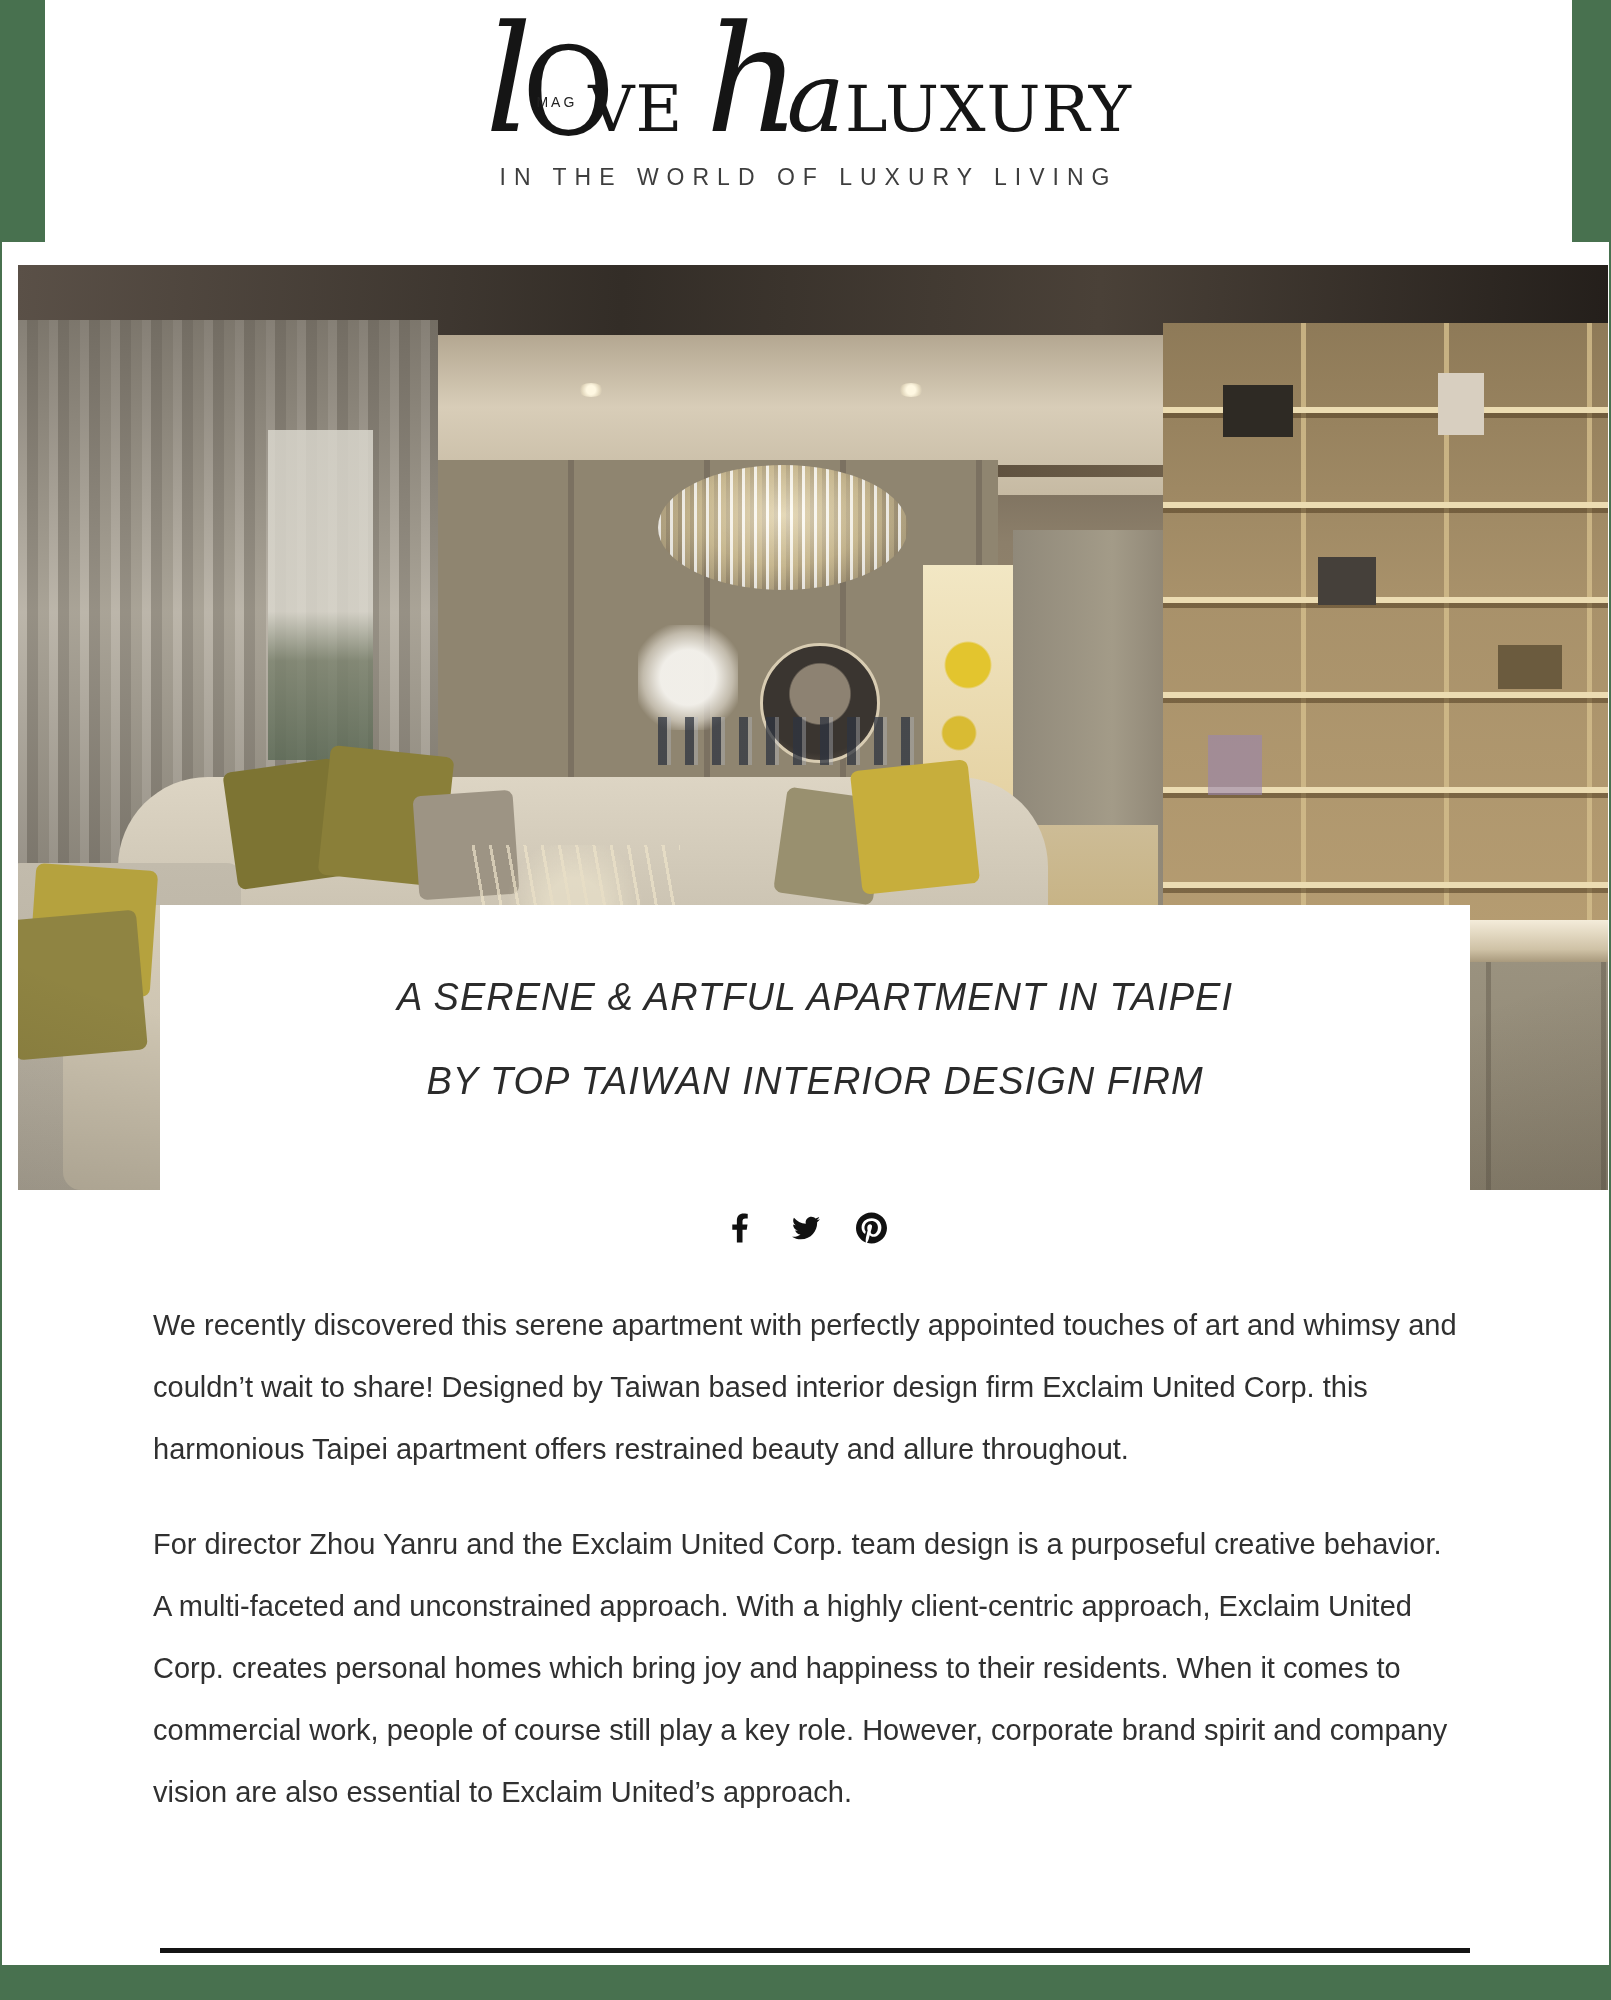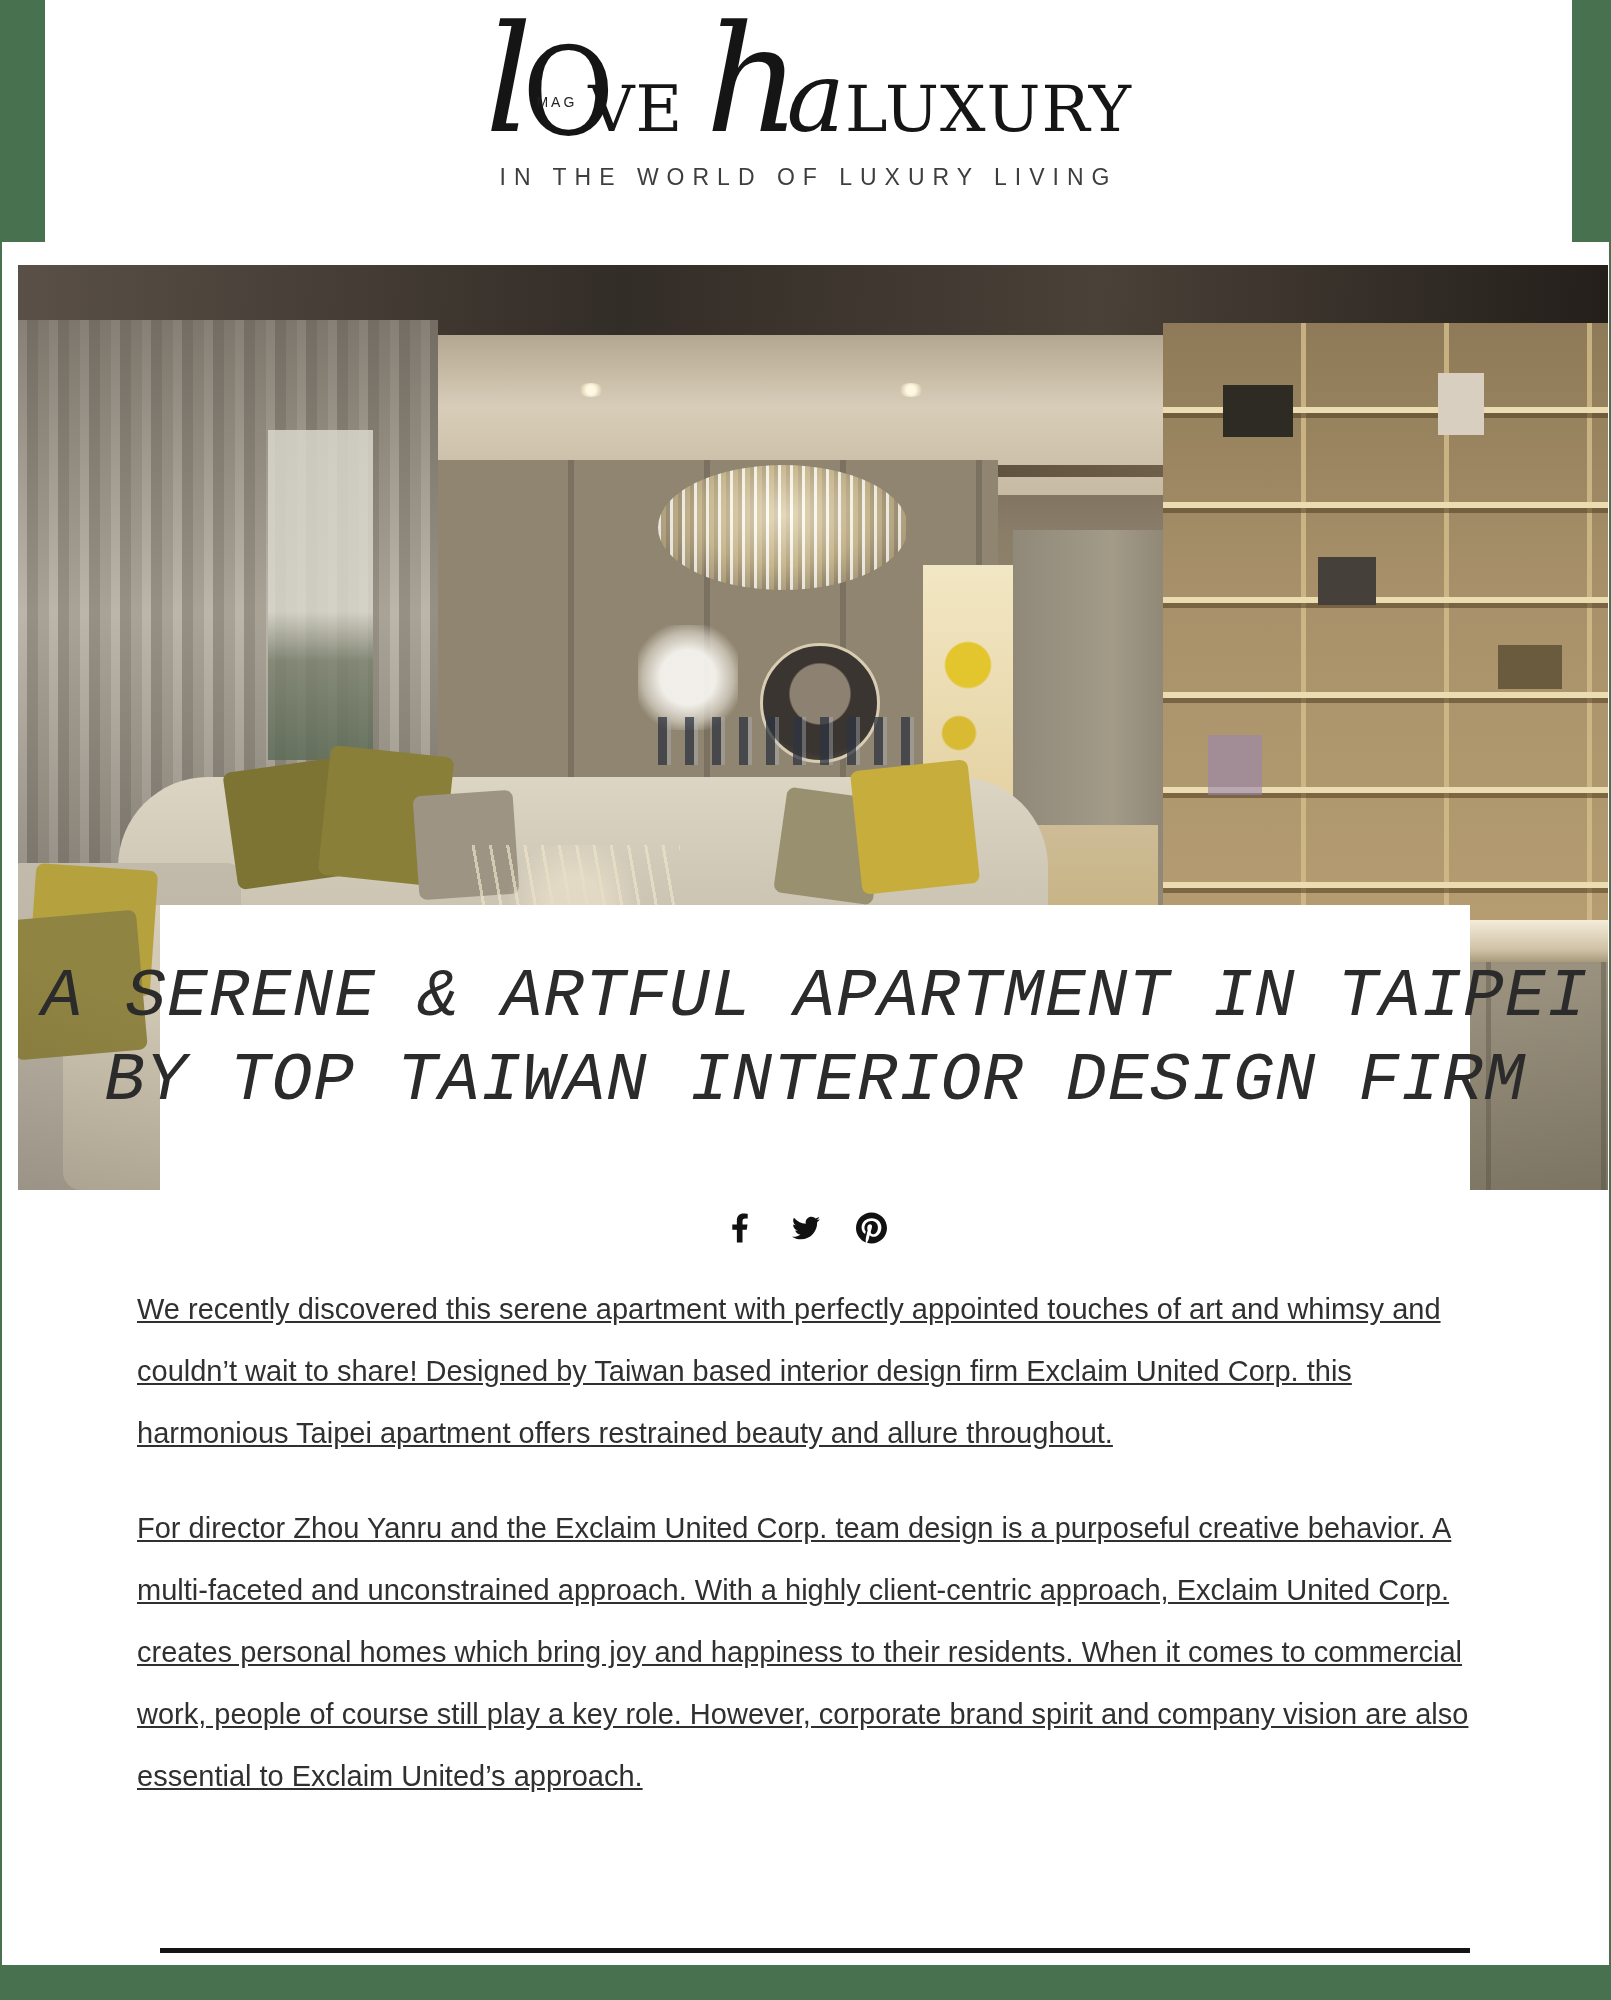"A SERENE & ARTFUL APARTMENT" .title-line { font-family: Liberation Mono, monospace -> Liberation Sans, sans-serif; font-size: 68px -> 38px }
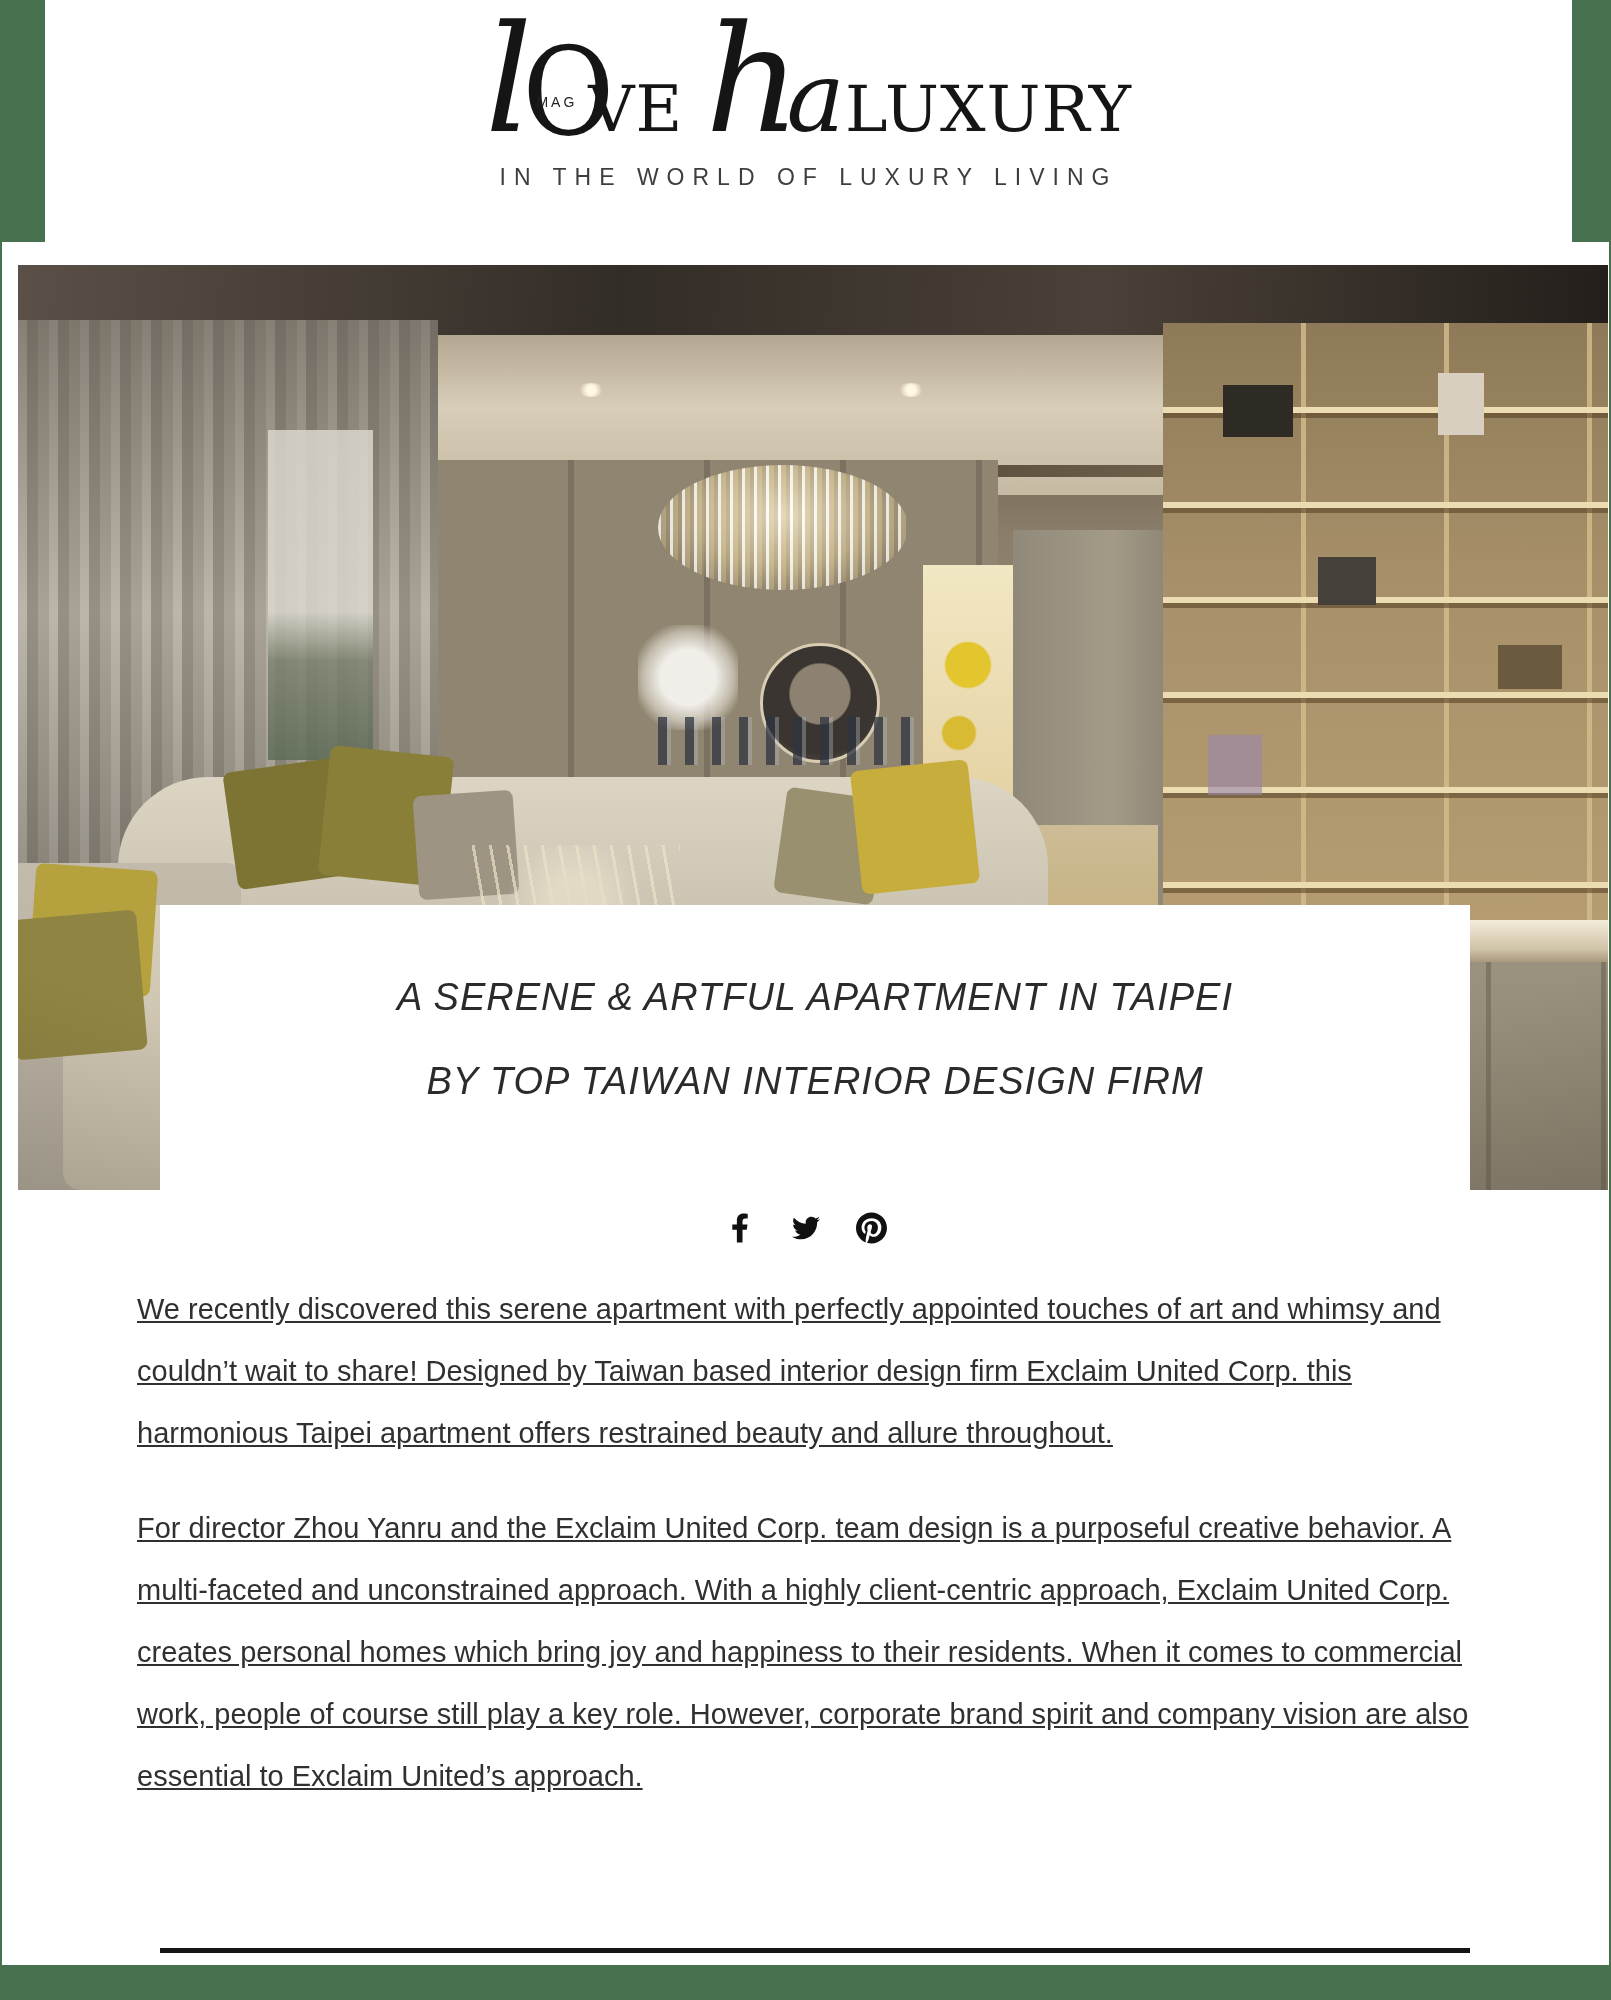"We recently discovered this serene" .copy p { margin: 0 -> 16px; text-decoration: underline -> none }
